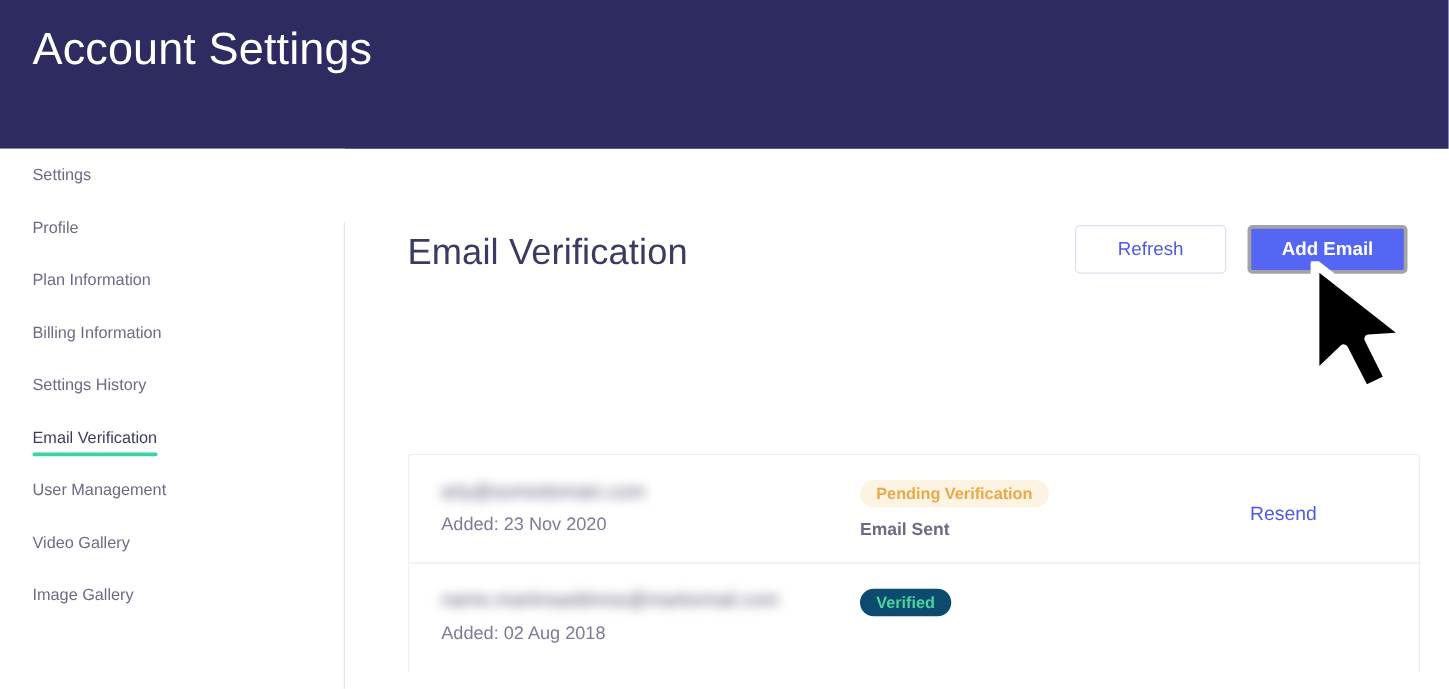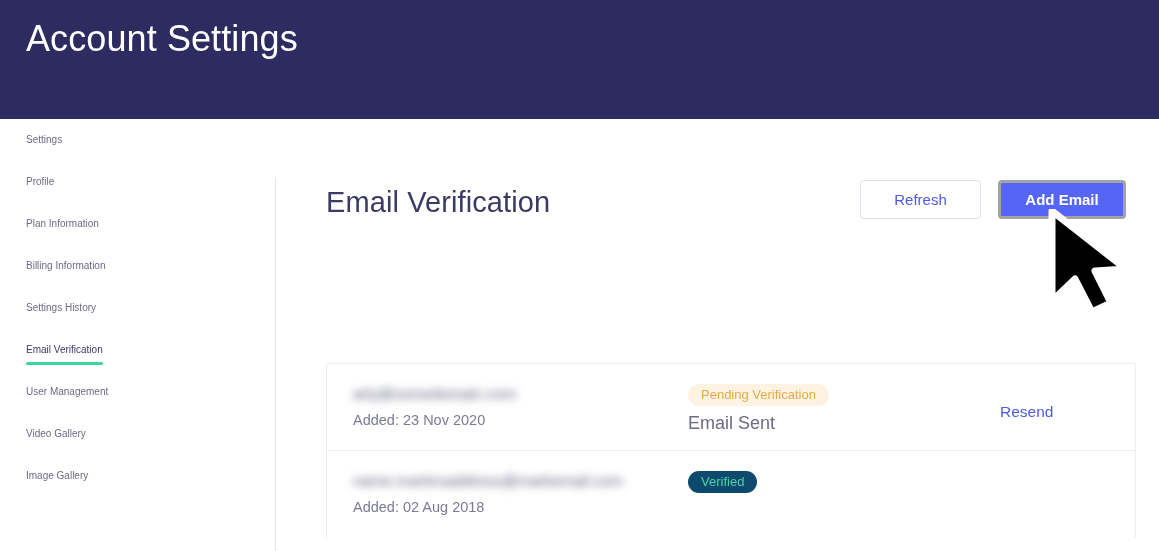"Settings" .nav-item { font-size: 10px -> 13px }
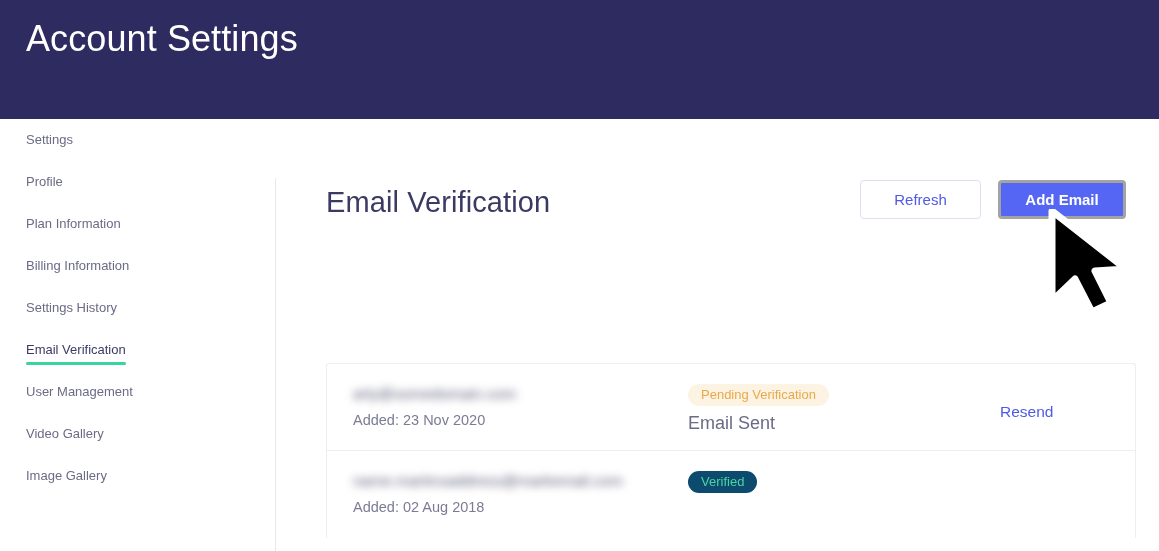"Pending Verification" .col-status { font-weight: none -> bold }
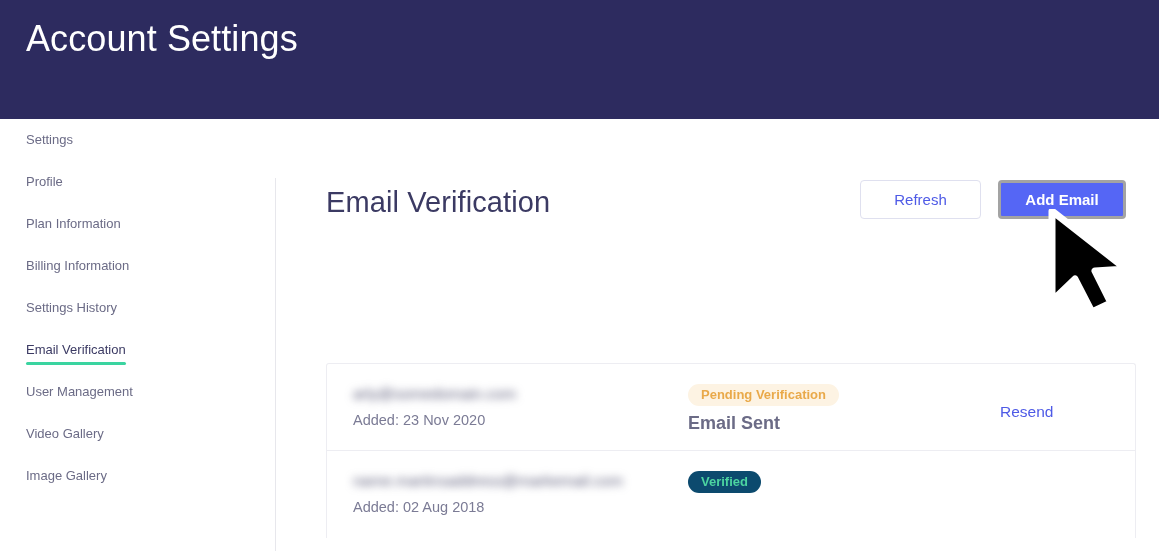"Email Sent" .status-note { font-size: 18px -> 14px }
